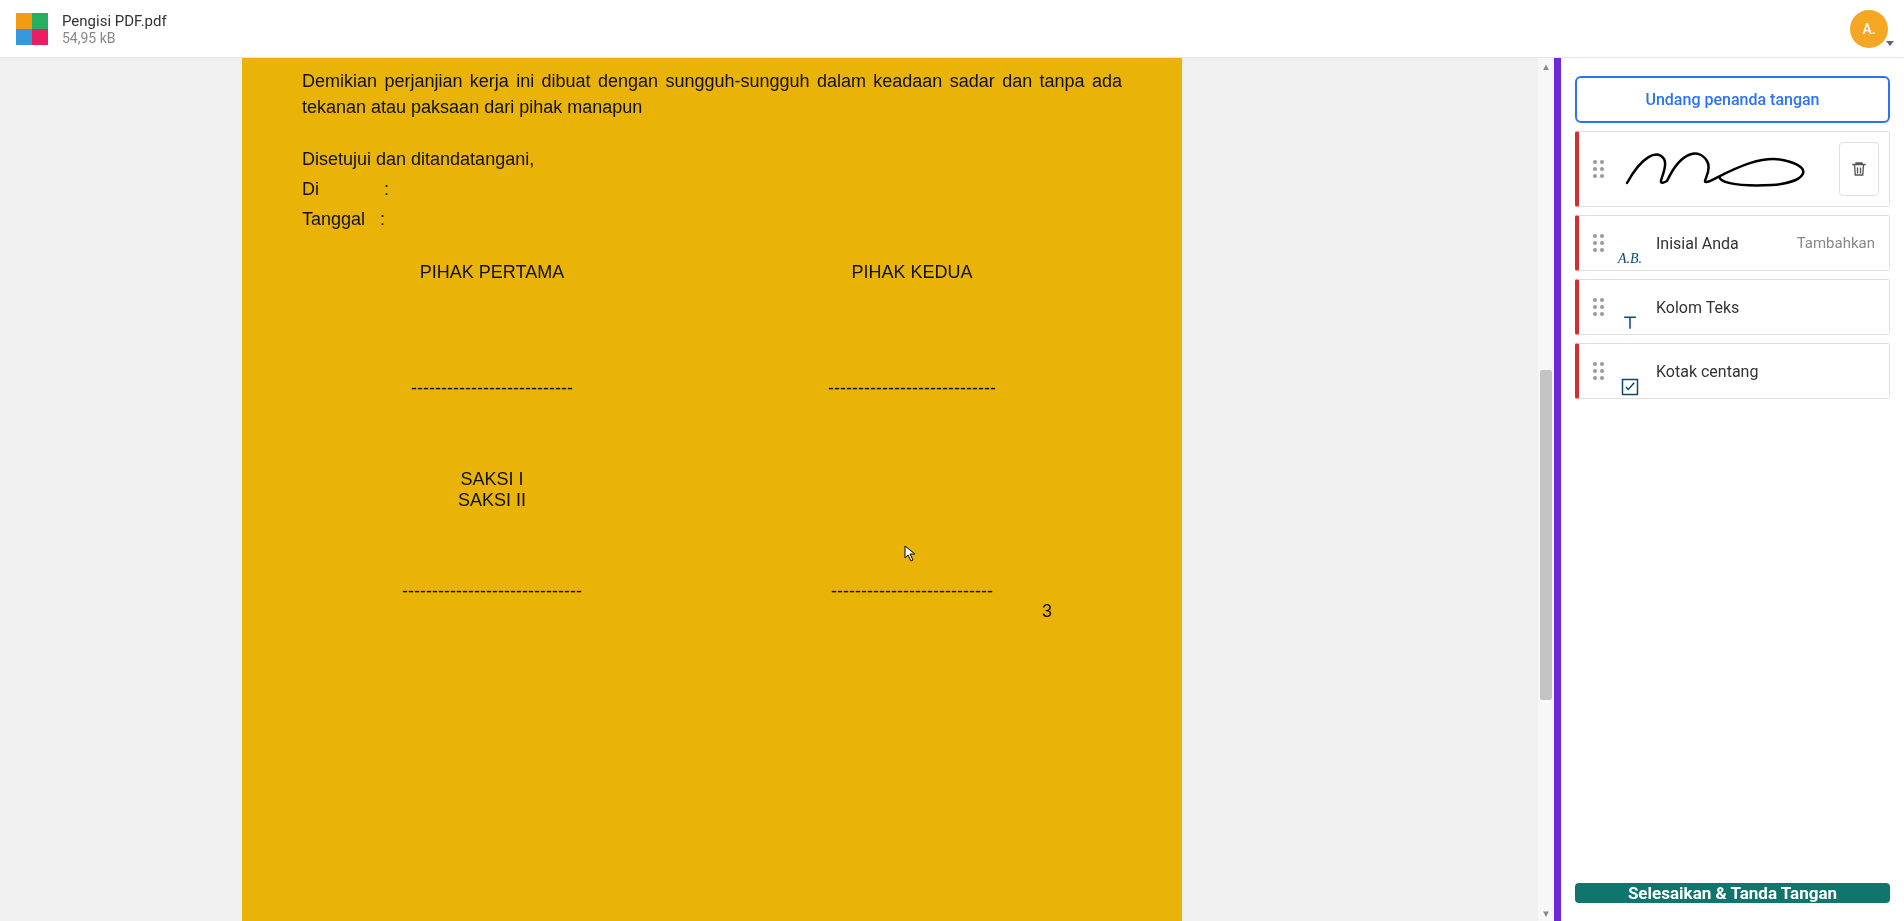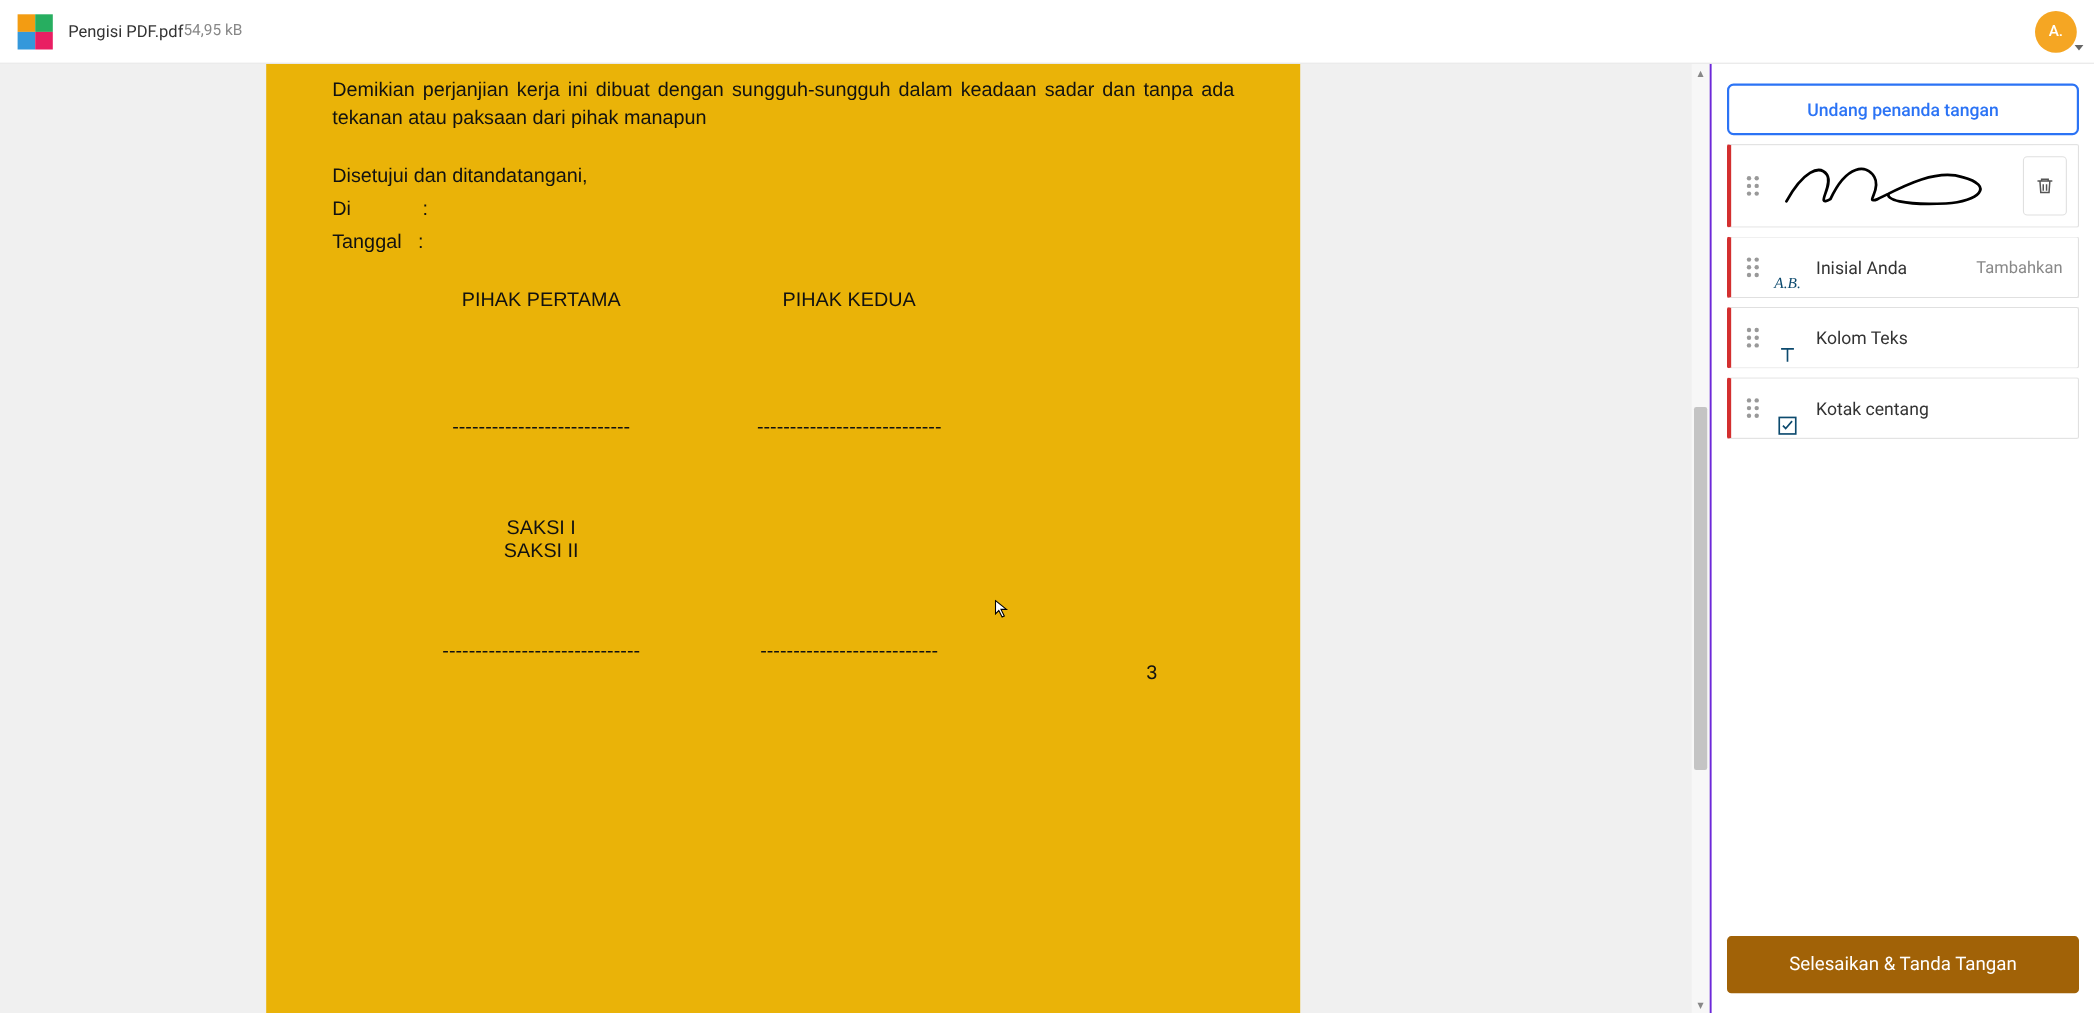"Pengisi PDF.pdf" .file-meta { flex-direction: row -> column }
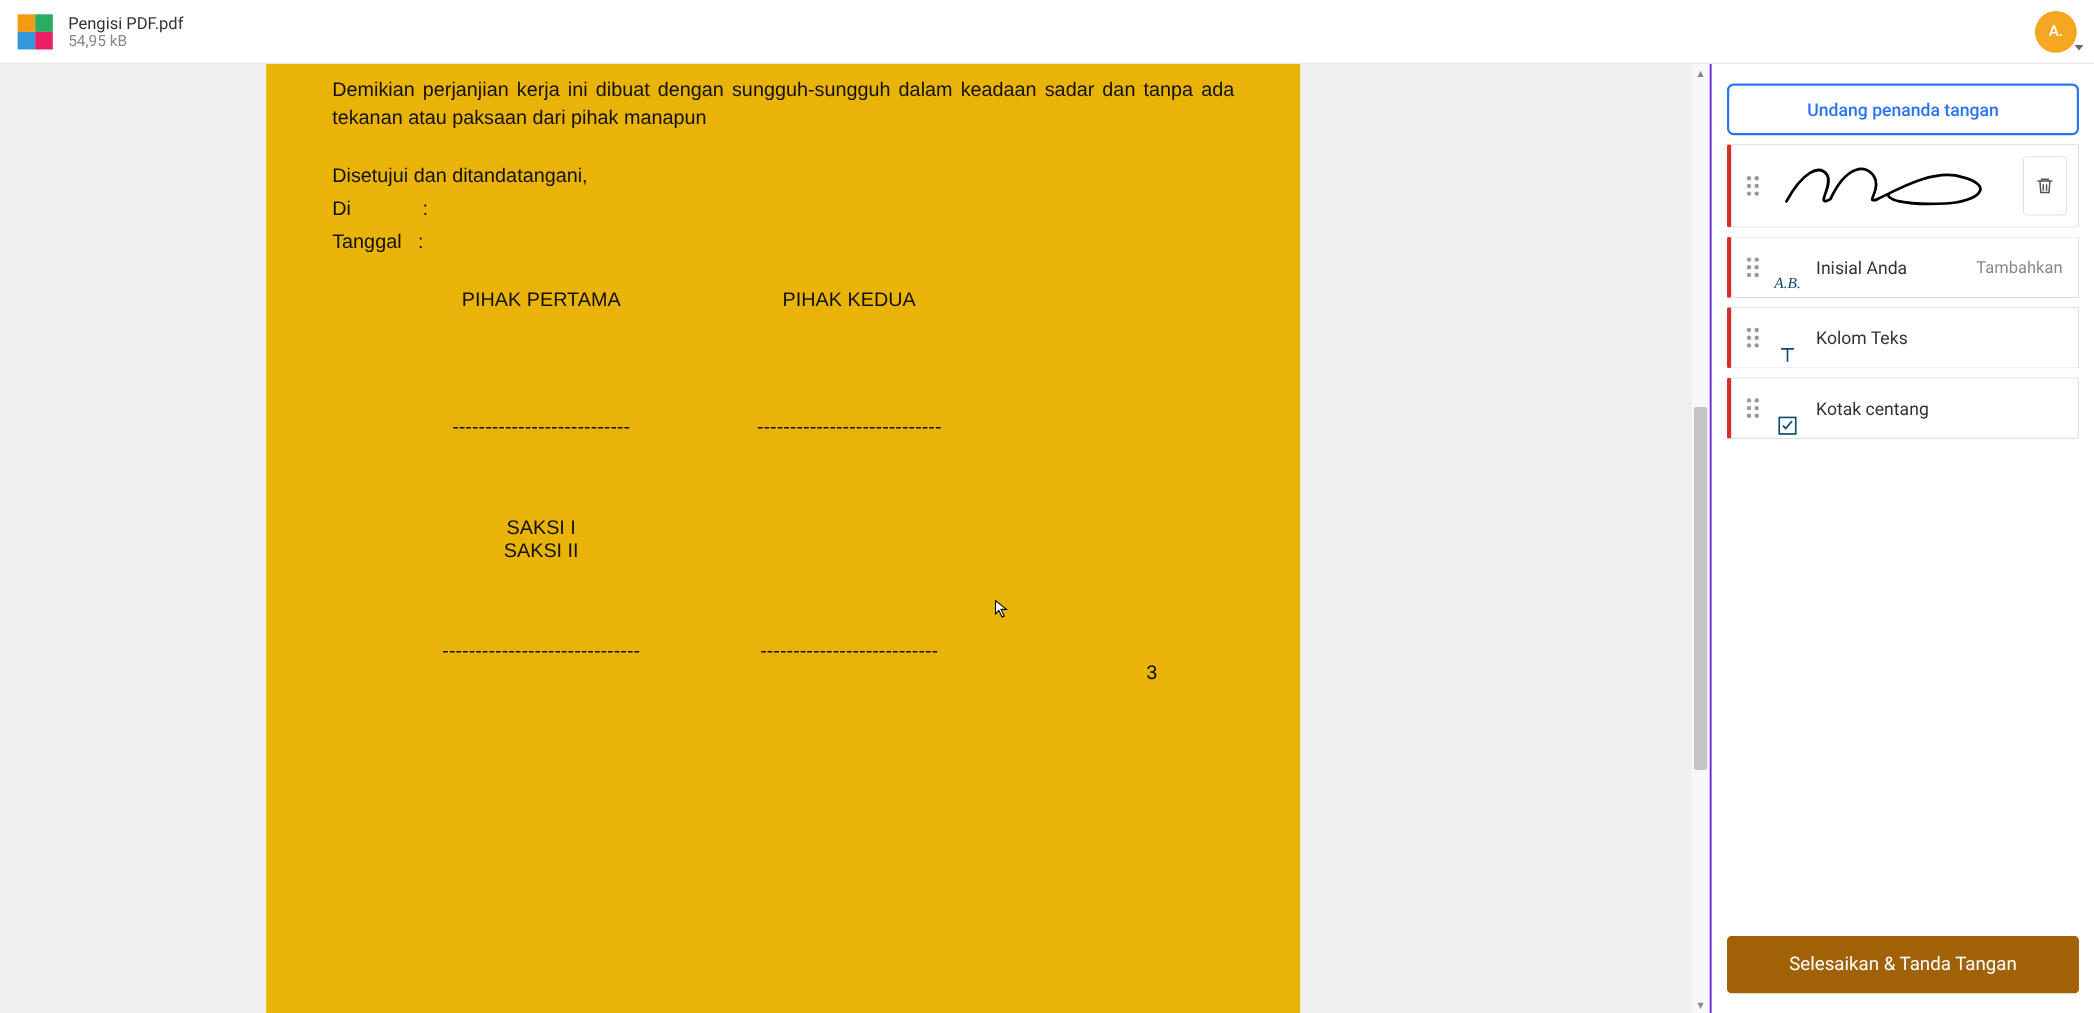"Undang penanda tangan" .sidebar { border-left: 2px solid #6d28d9 -> 7px solid #6d28d9 }
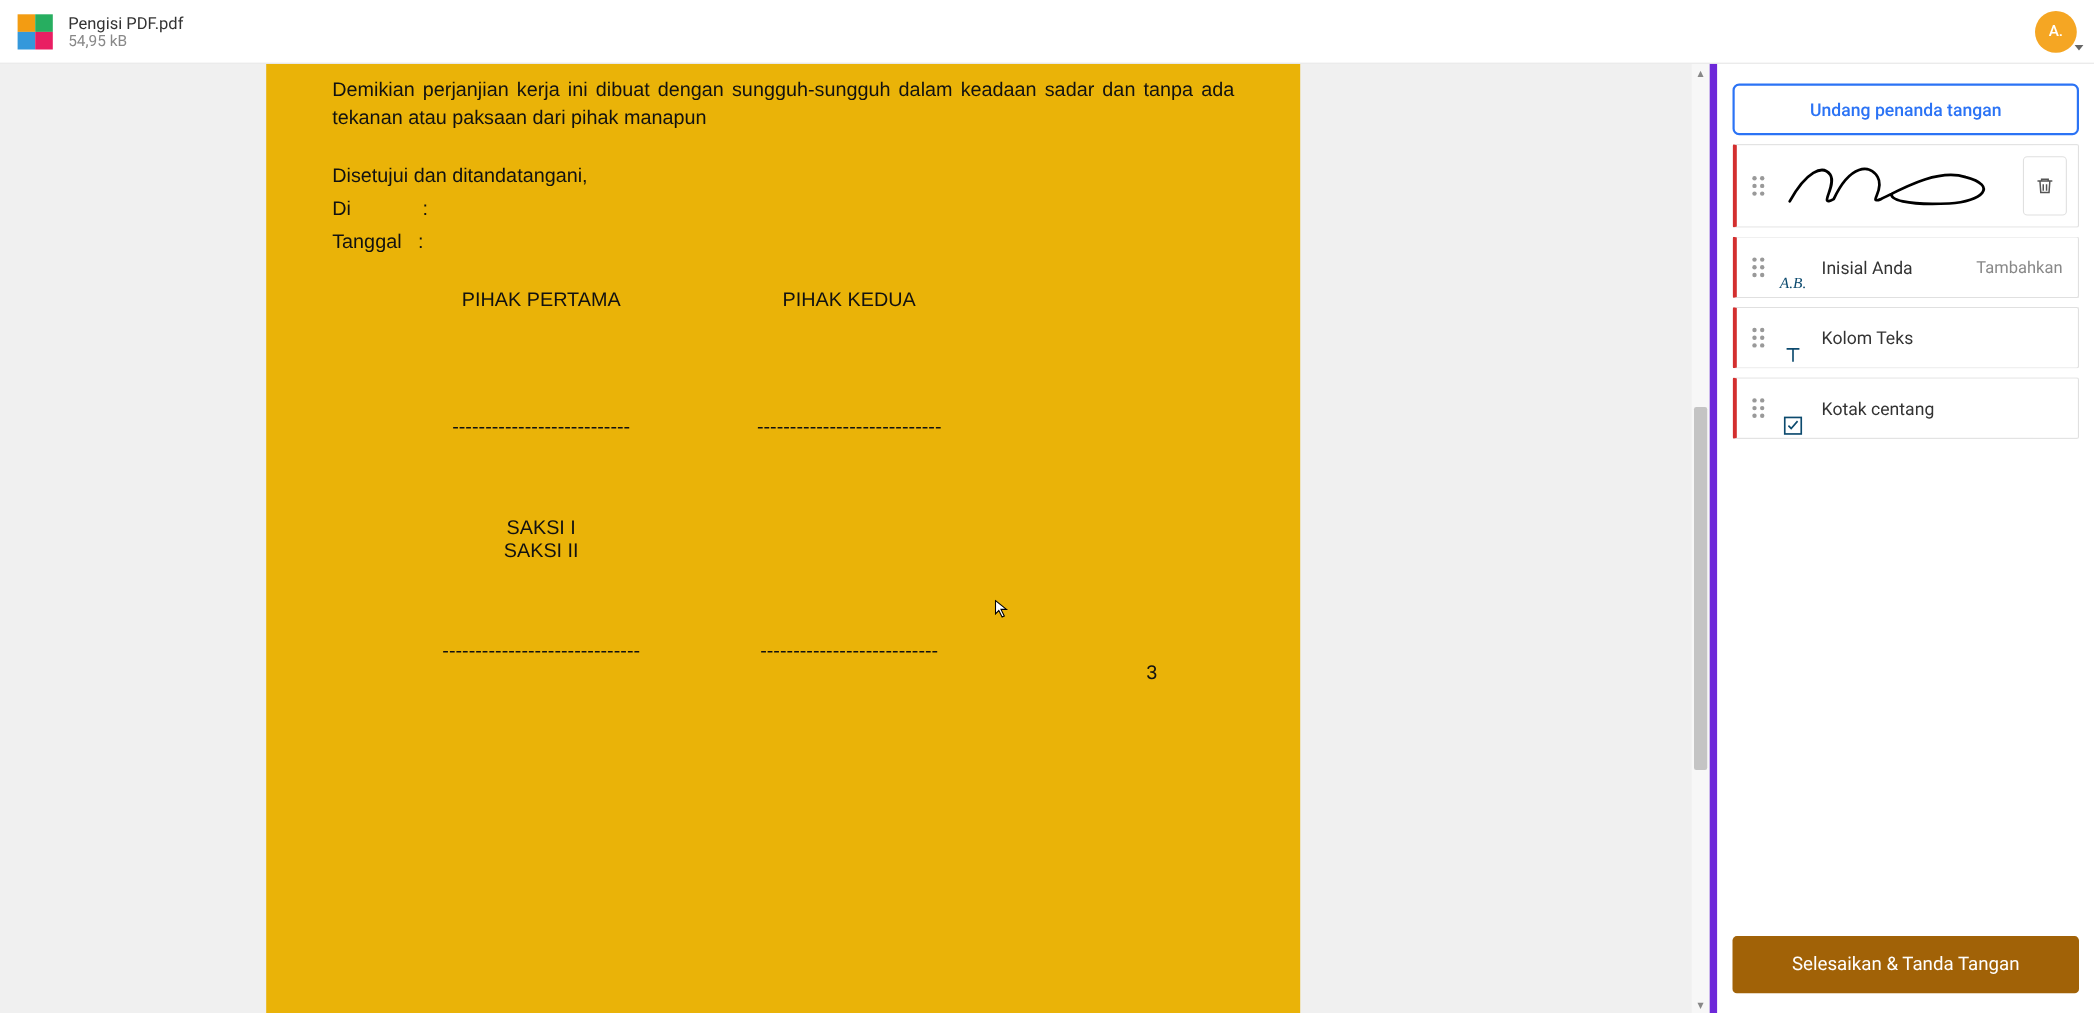"PIHAK PERTAMA" .sig-row { justify-content: none -> space-between }
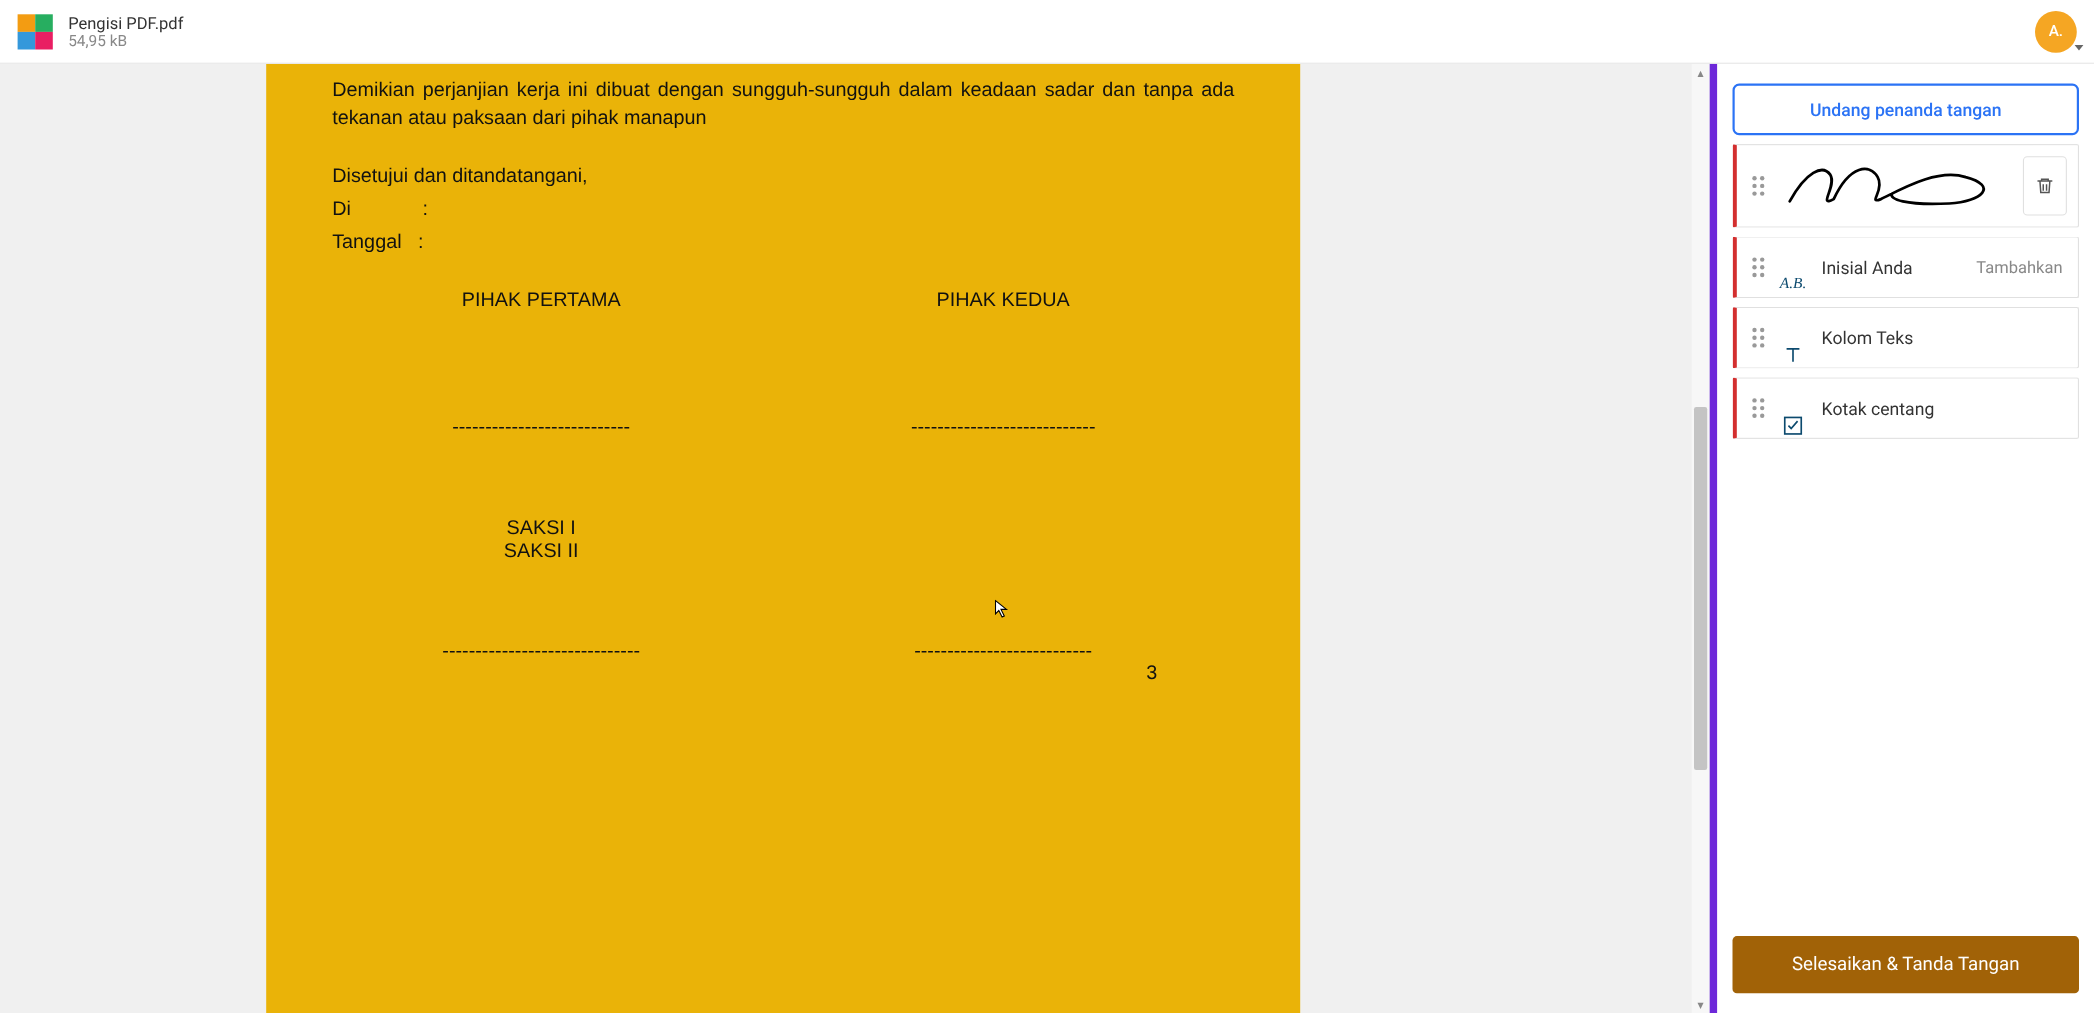"Selesaikan & Tanda Tangan" .finish-btn { background: #a16207 -> #0f766e; font-weight: 400 -> 700; padding: 16px -> none }
